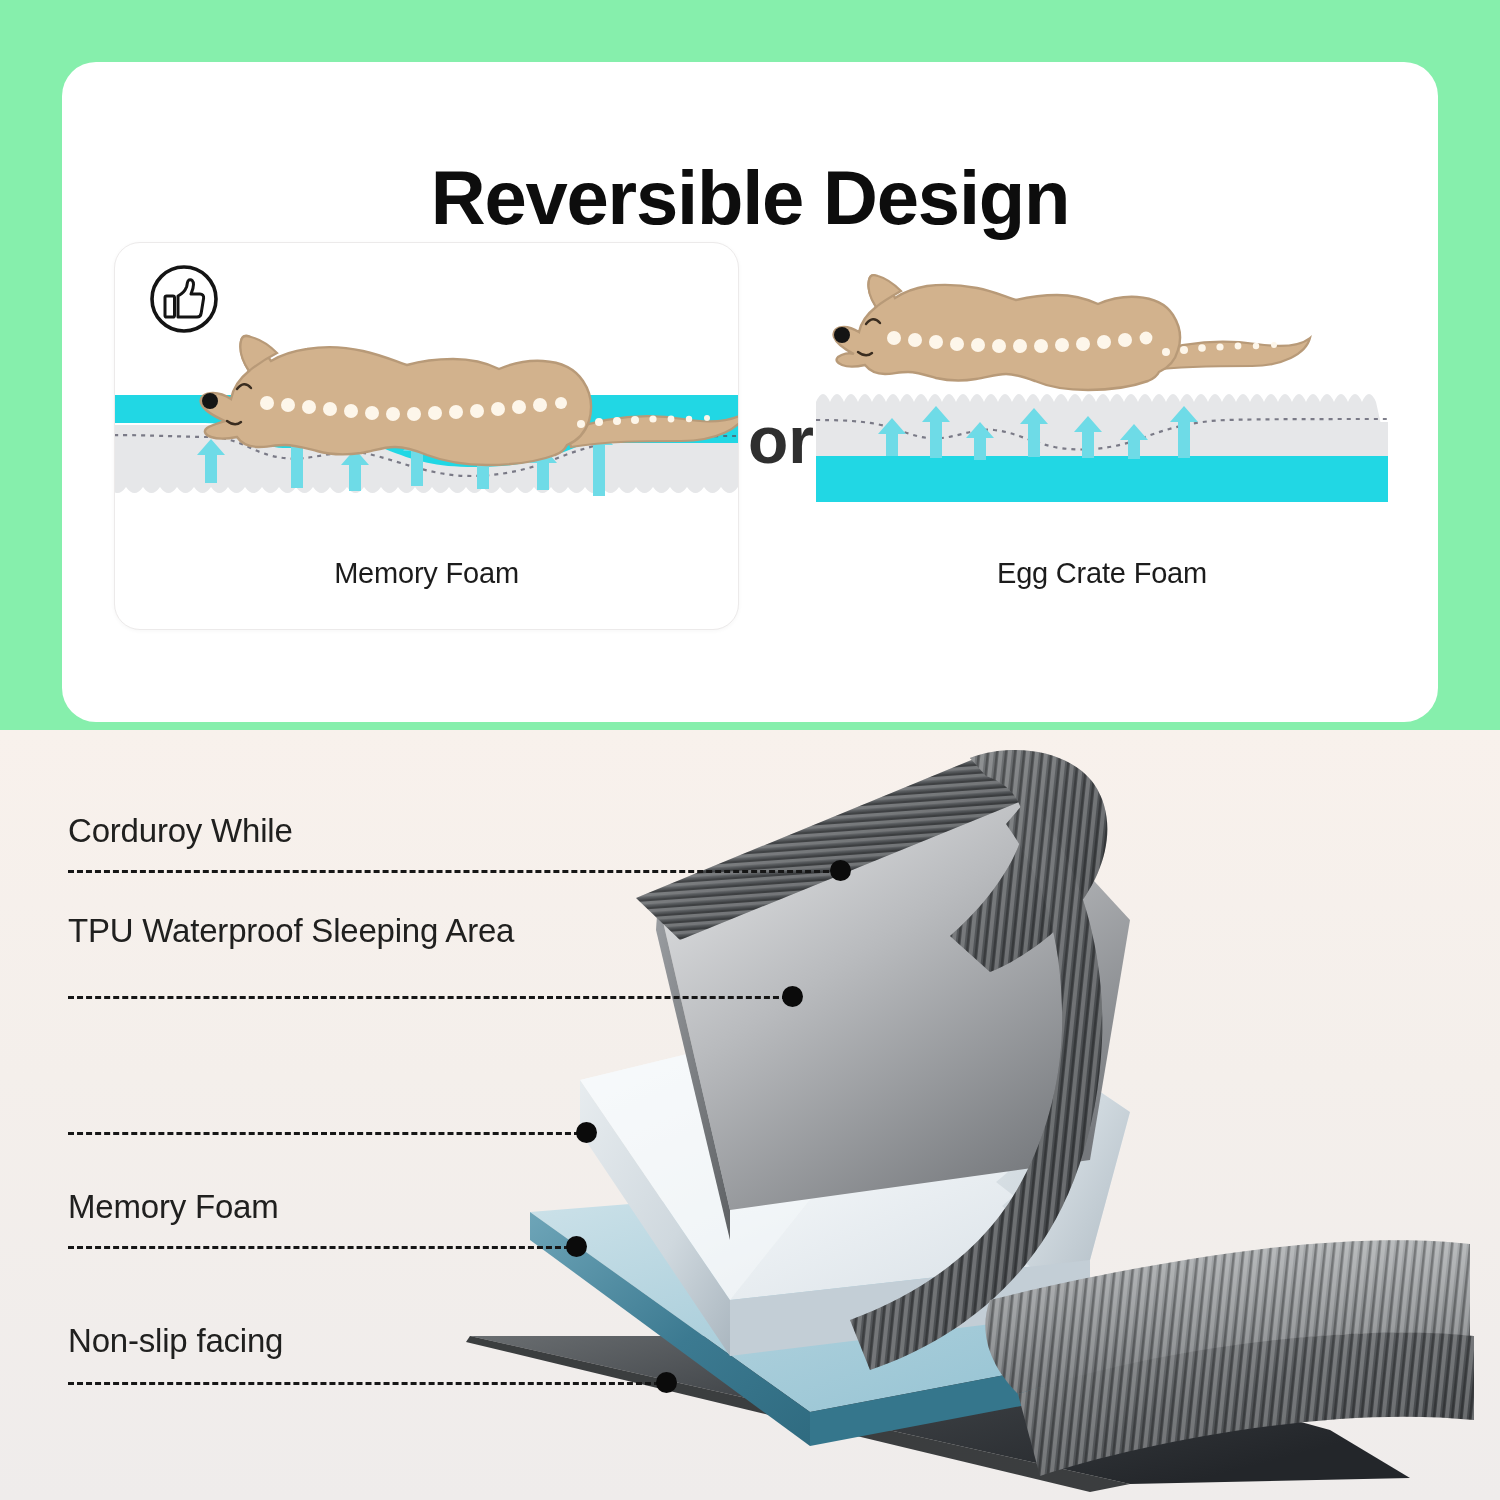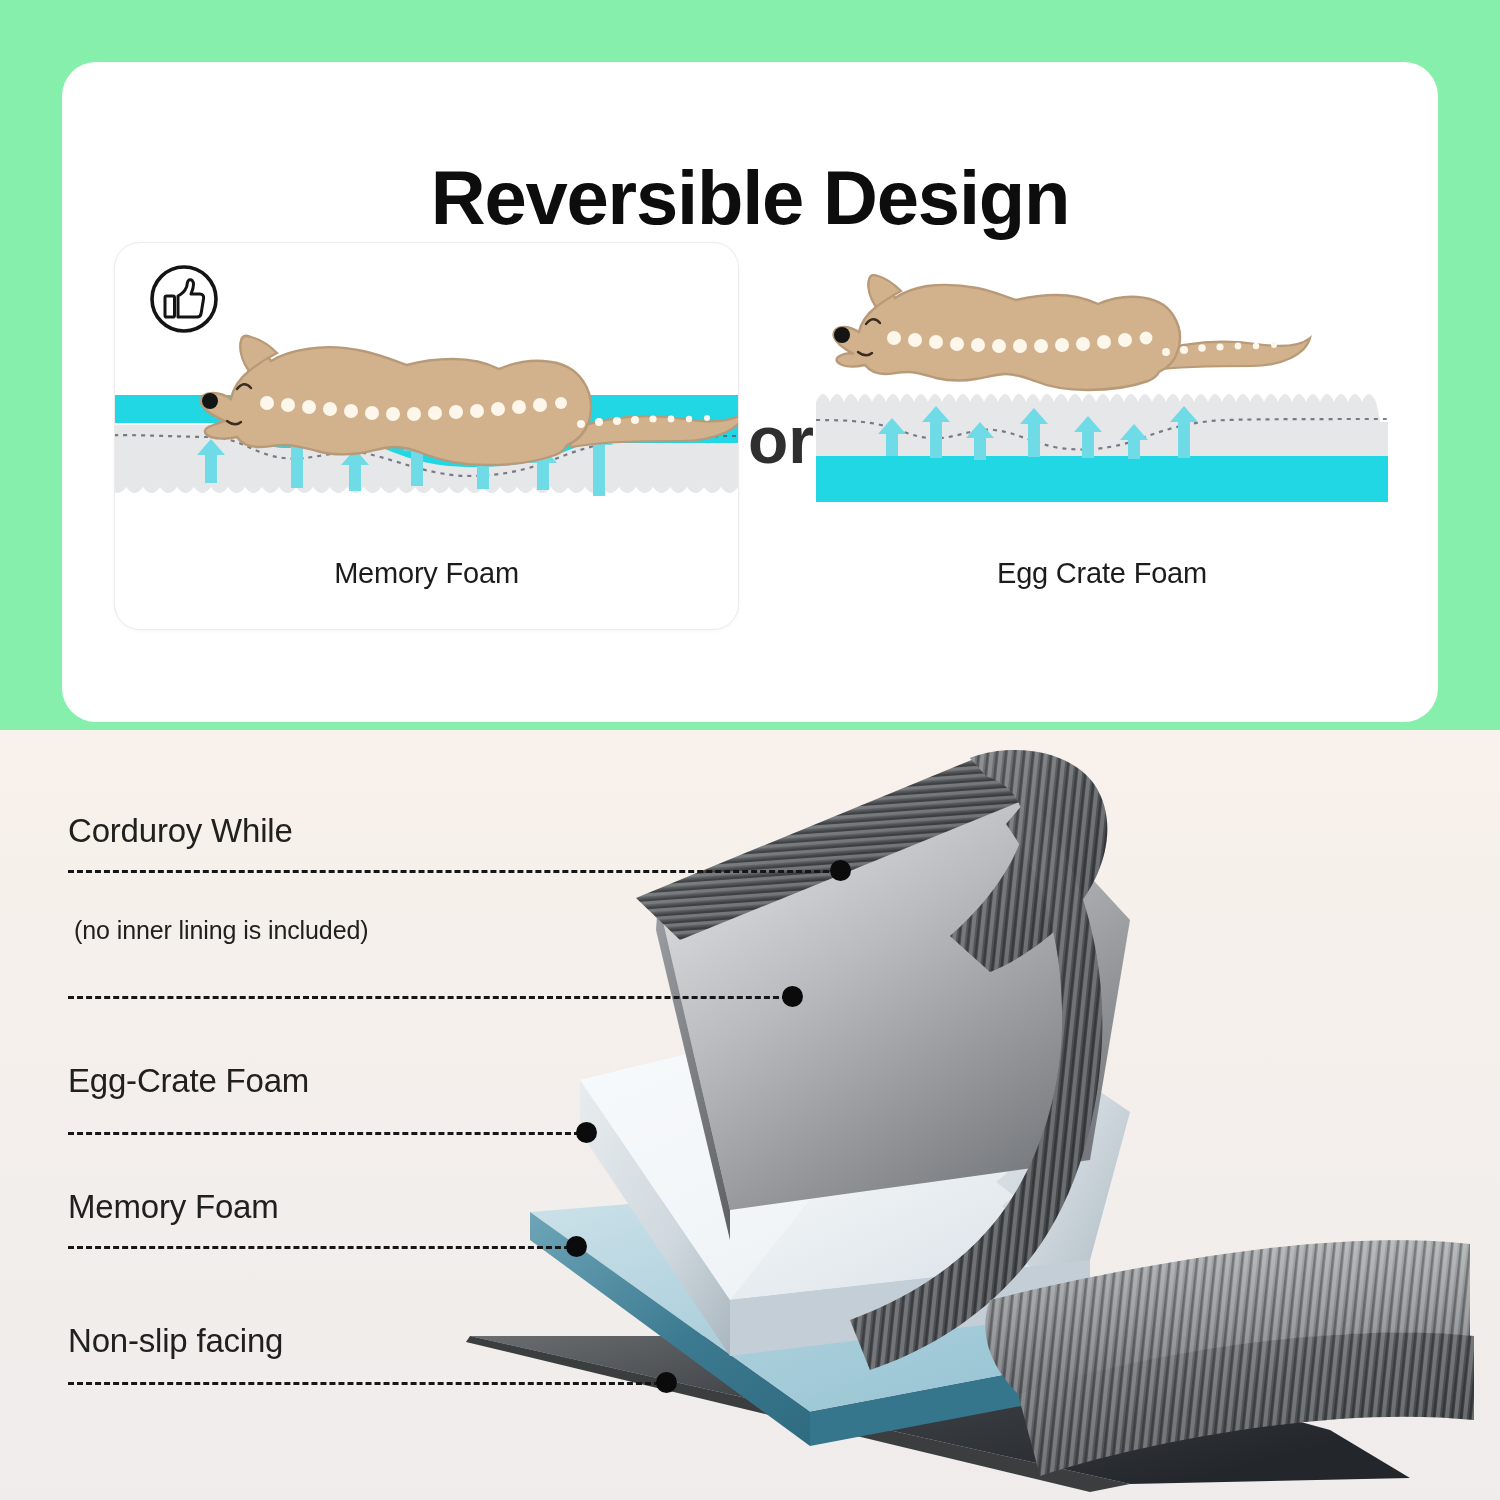"TPU Waterproof Sleeping Area" div.lbl-text { html: none -> <div>TPU Waterproof Sleeping Area</div> }
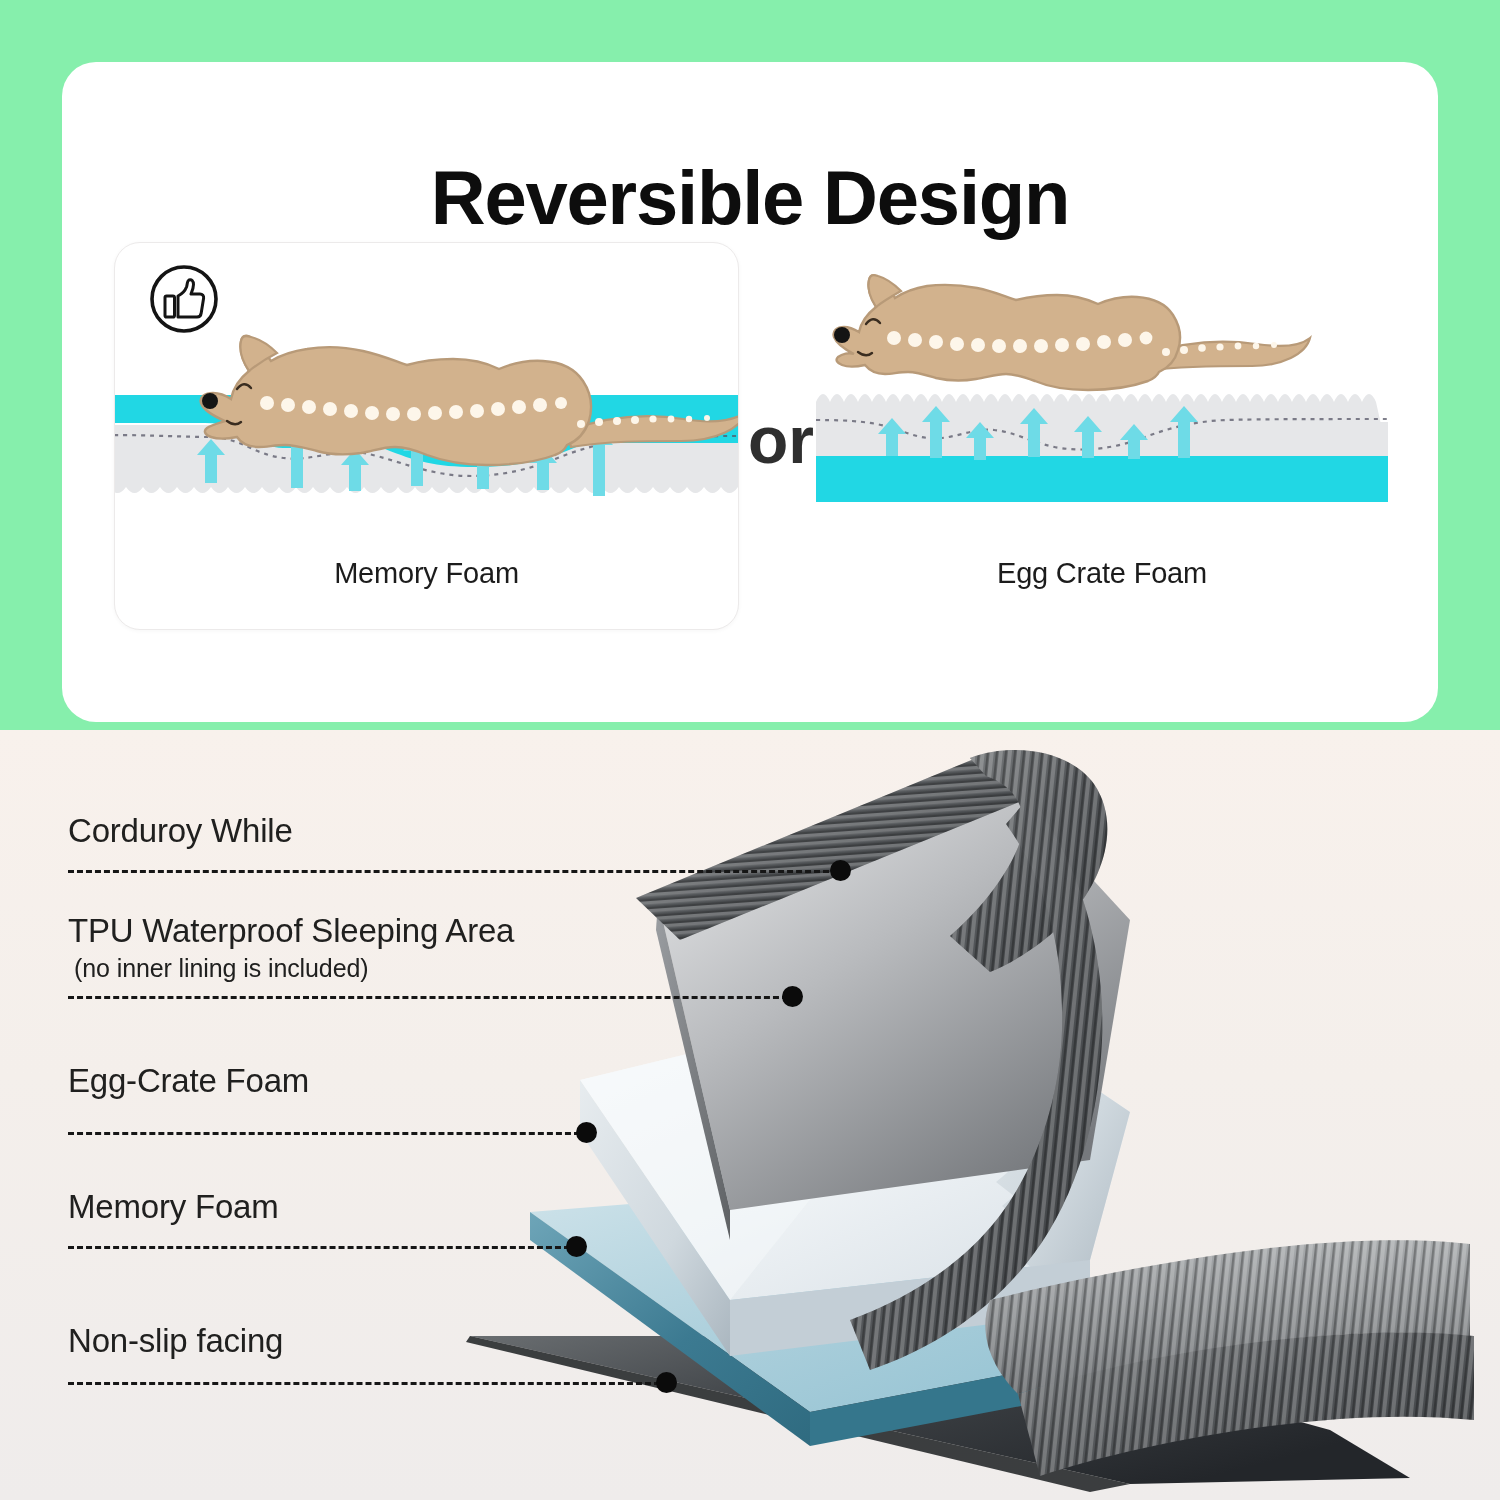"(no inner lining is included)" div.lbl-sub { html: <div>(no inner lining is included)</div> -> none }
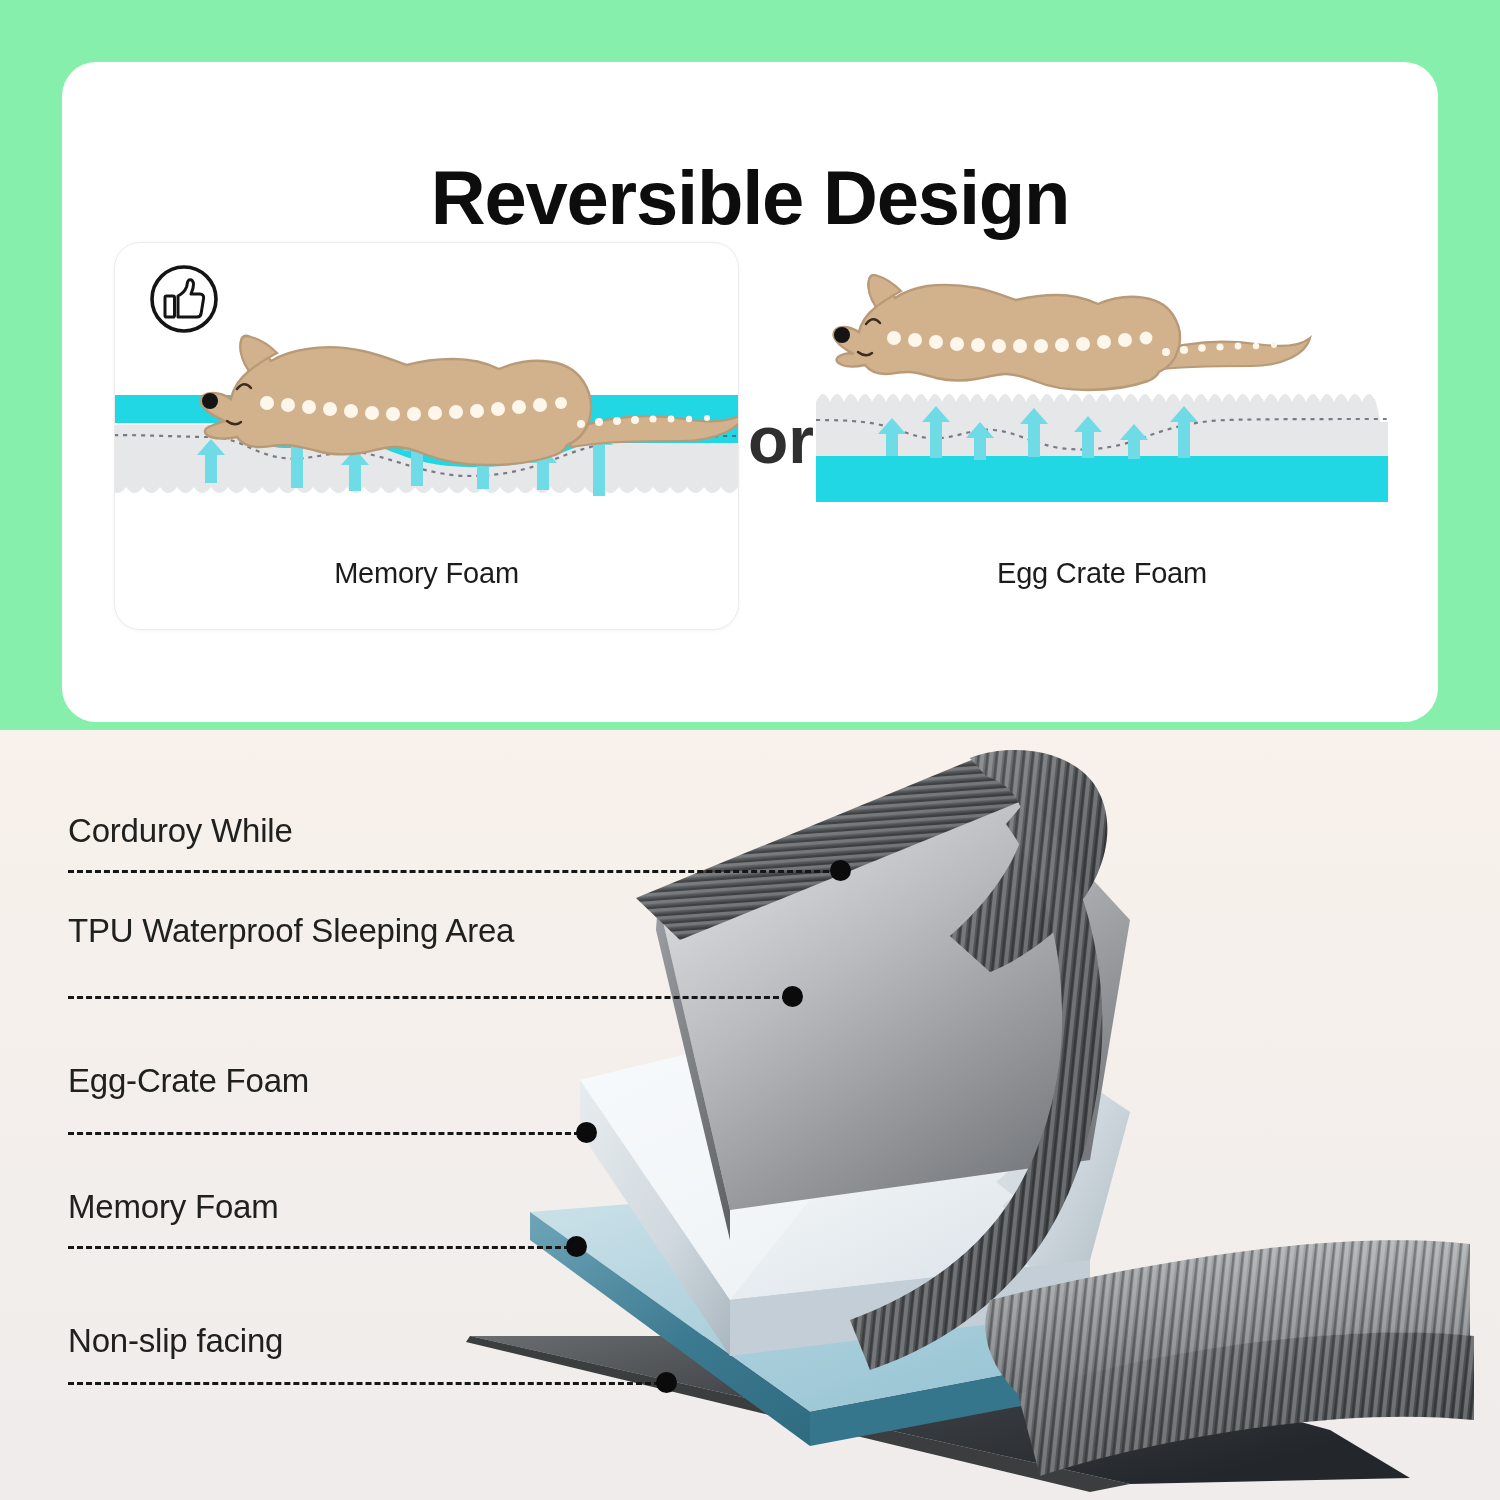"Egg-Crate Foam" div.lbl-group { html: <div> <div>Egg-Crate Foam</div> </div> -> none }
